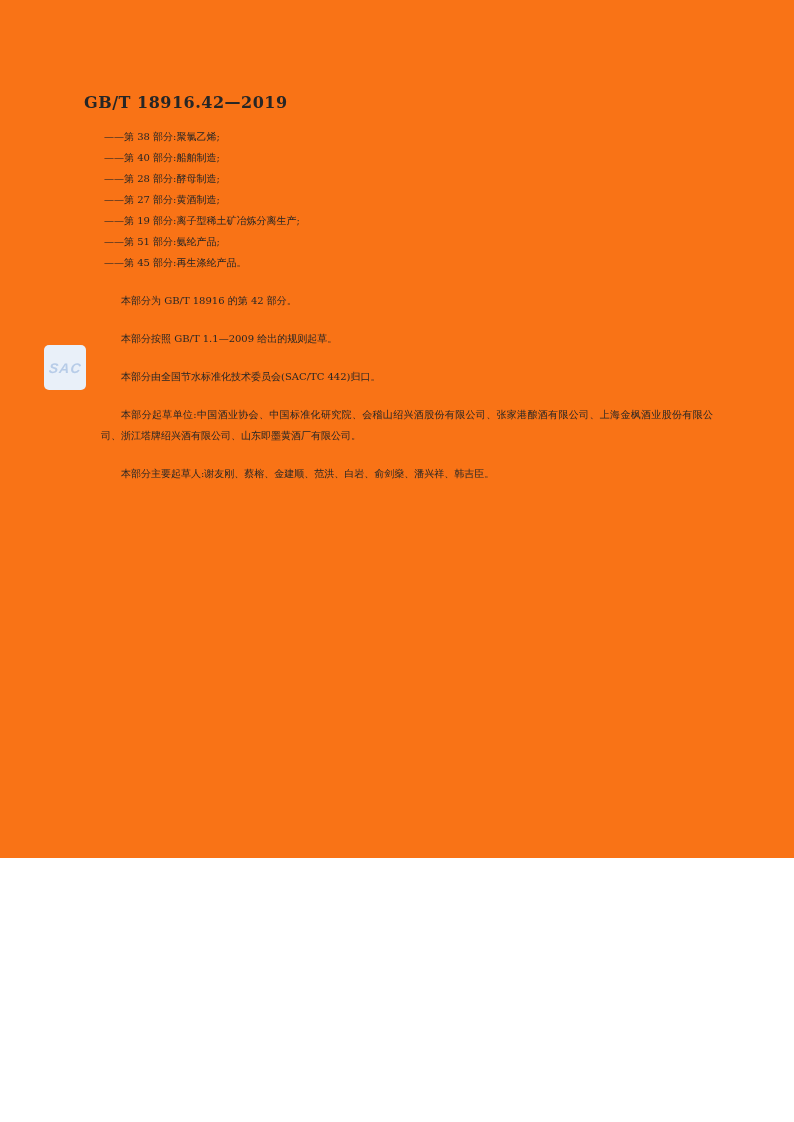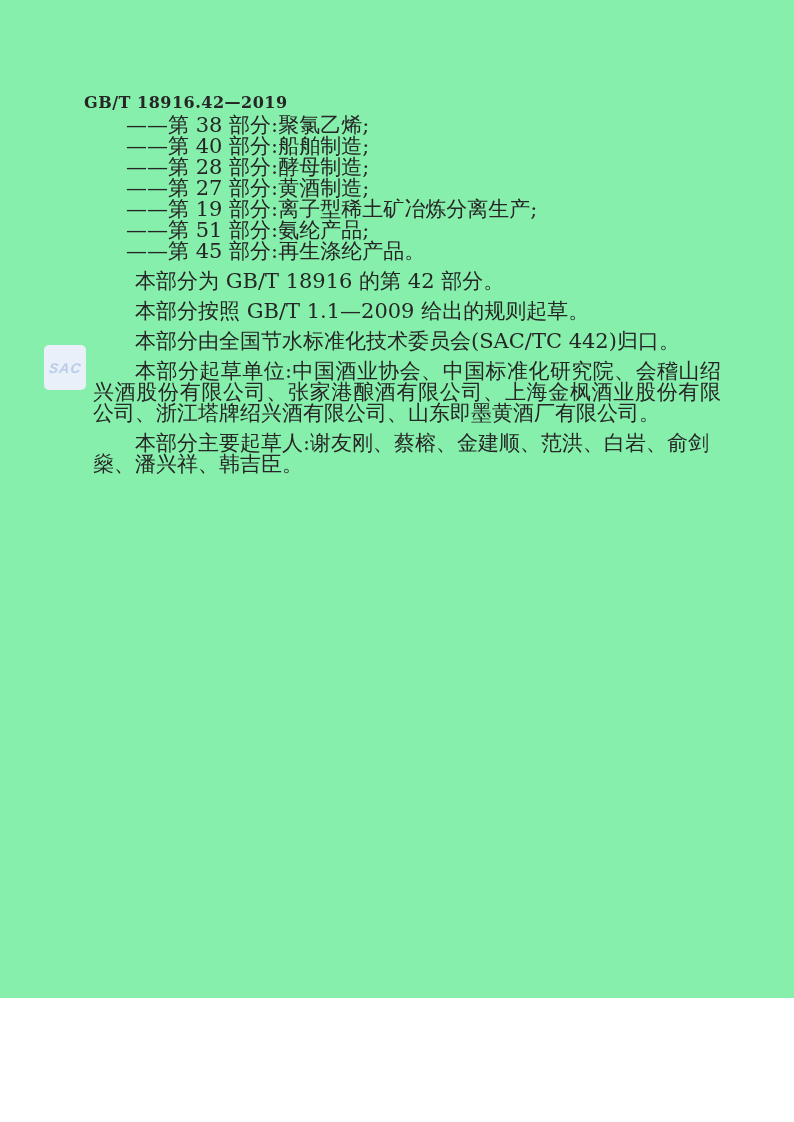"GB/T 18916.42—2019" .page { background: #86efac -> #f97316; height: 998px -> 858px }
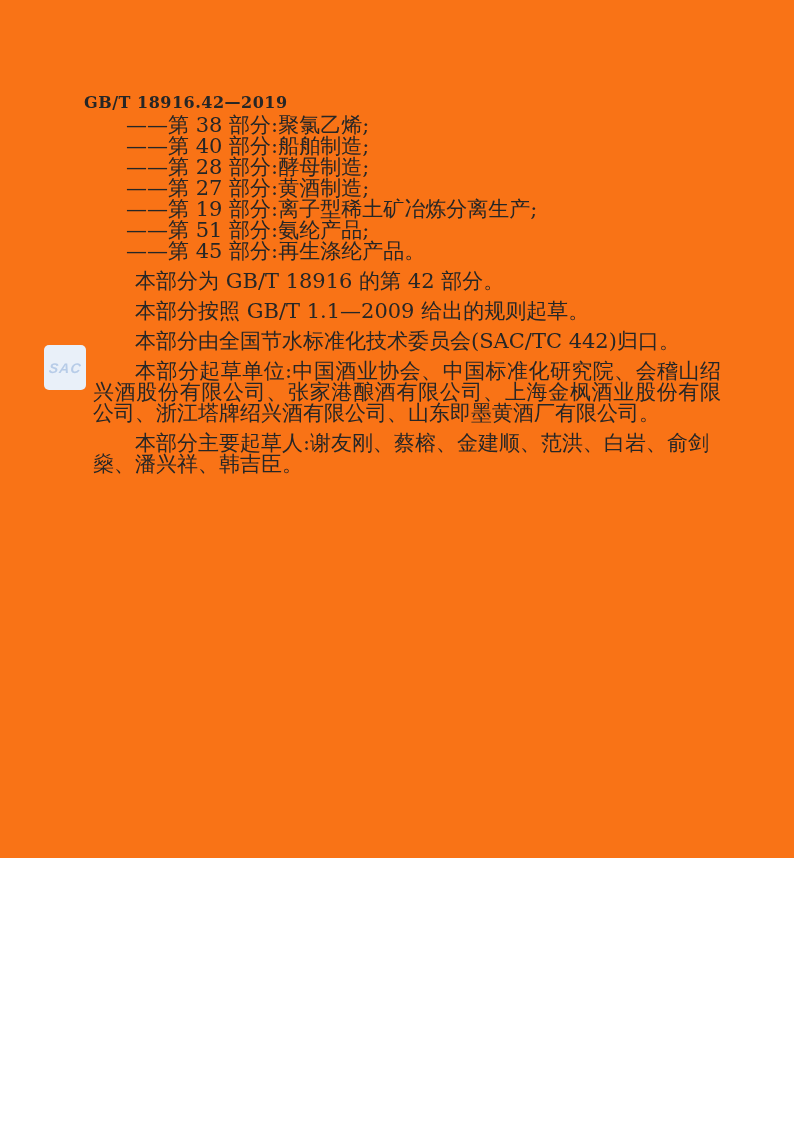"——第 38 部分:聚氯乙烯;" .content { font-size: 21px -> 10px; top: 115px -> 126px }
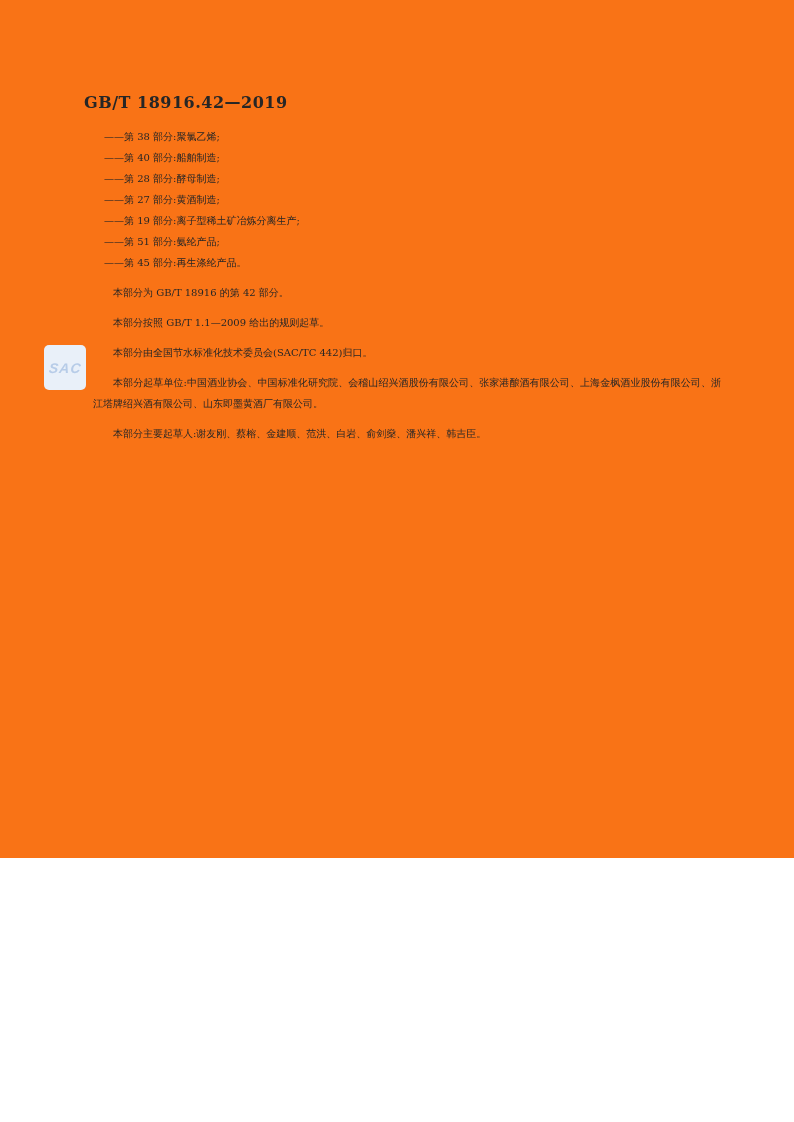"本部分为 GB/T 18916 的第 42" .para { margin: 9px -> 17px }
